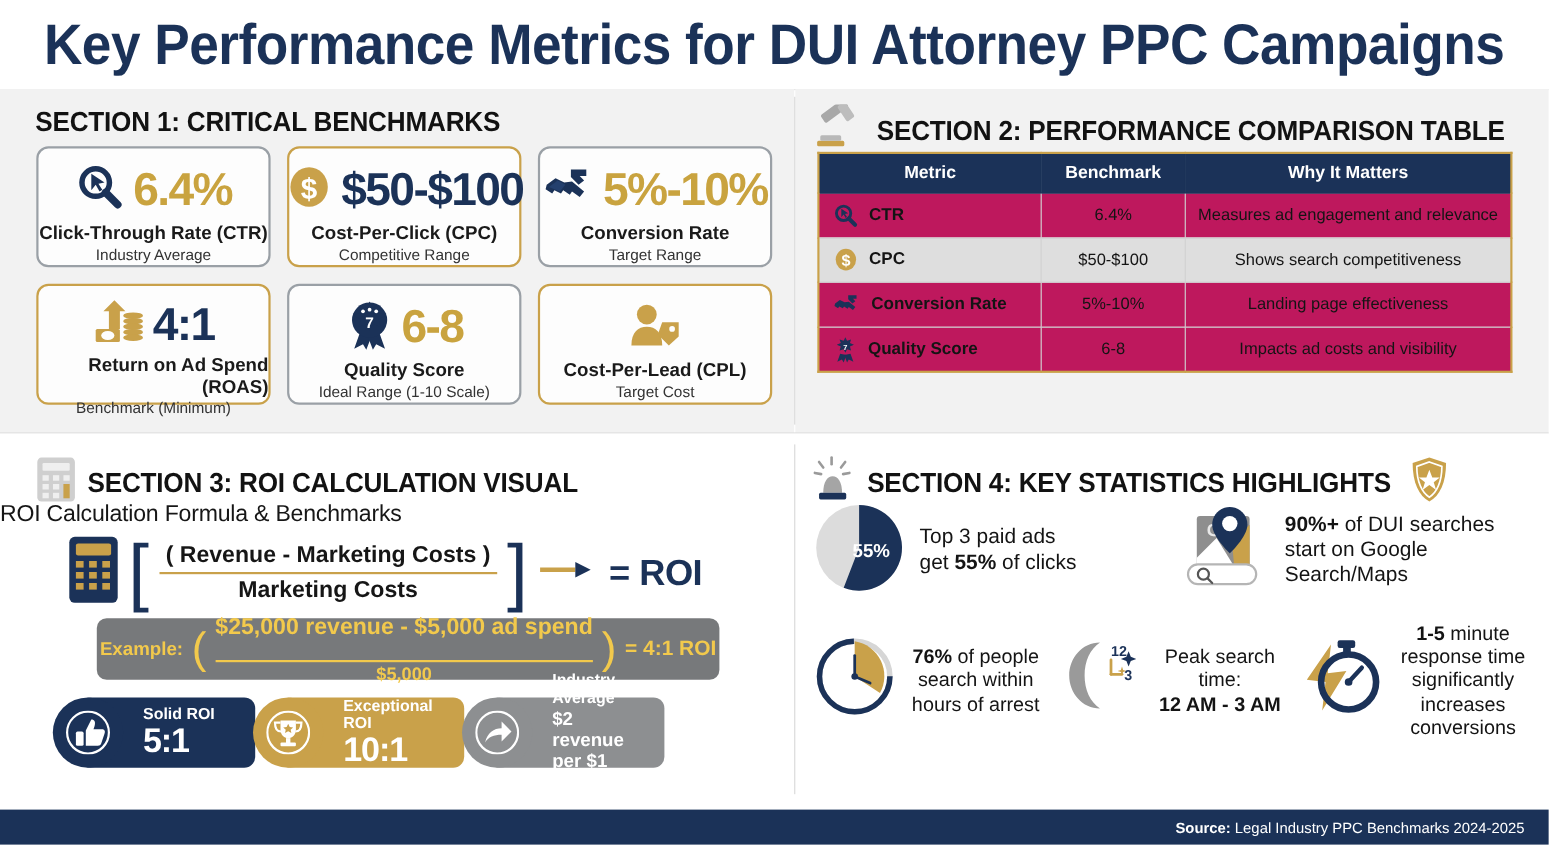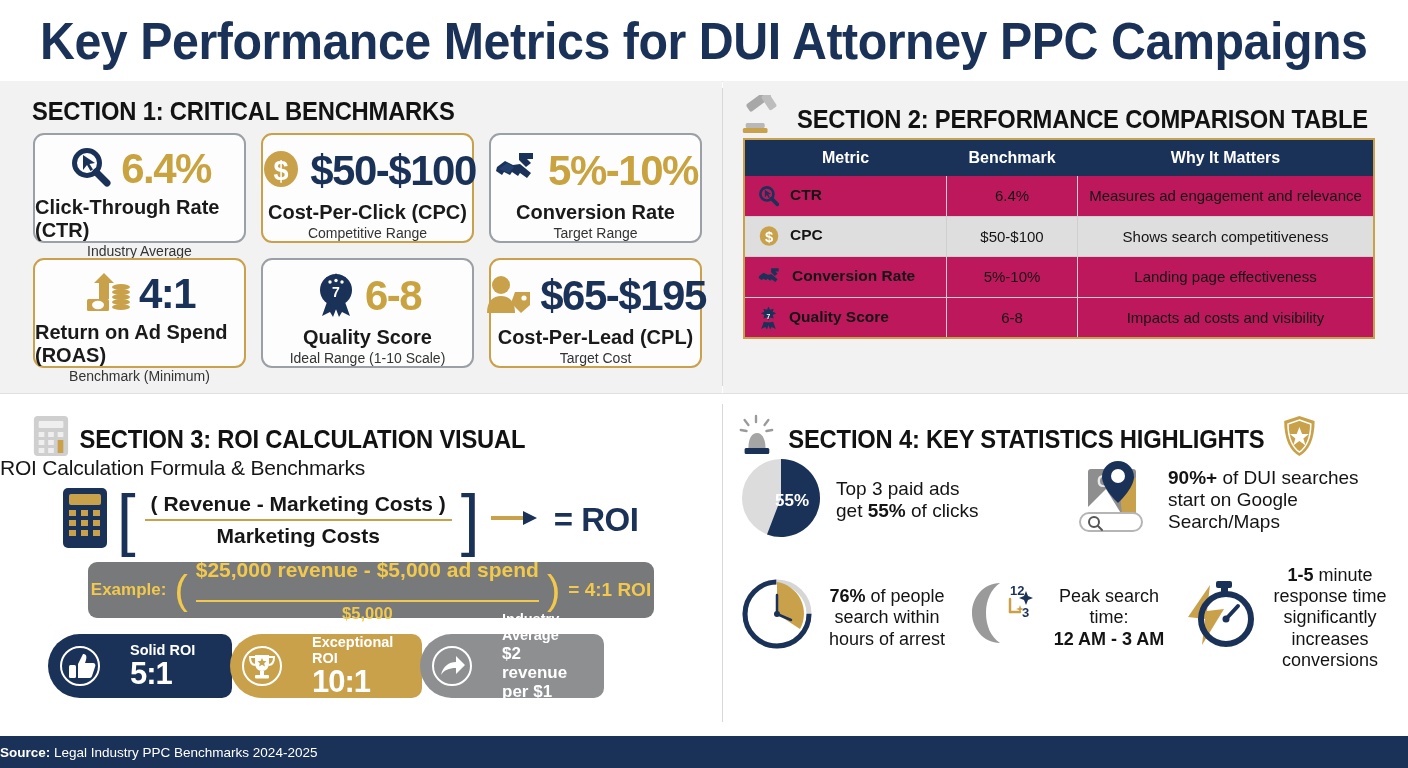"Click-Through Rate (CTR)" .card-label { font-size: 20px -> 17px; text-align: none -> right }
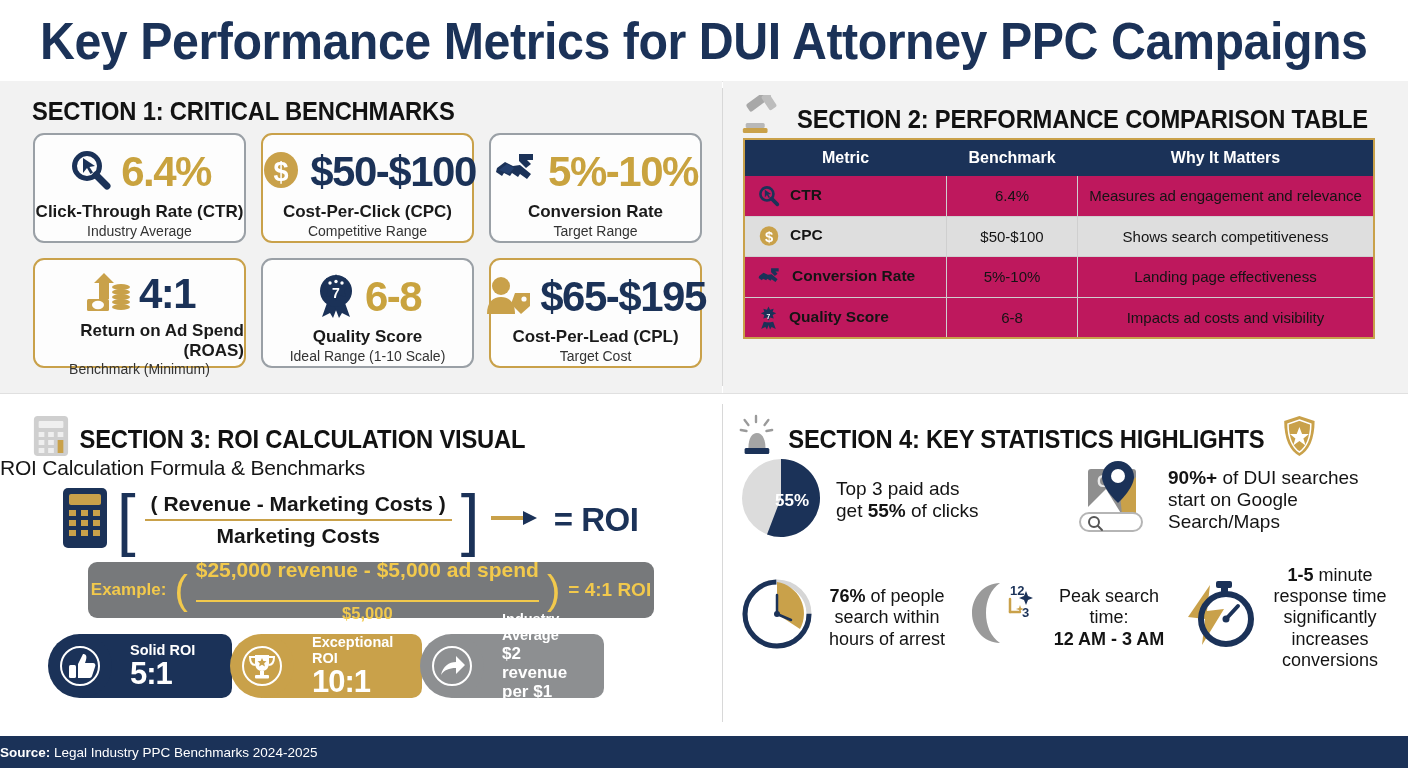"$65-$195" span.card-value { html: <span>$65-$195</span> -> none }
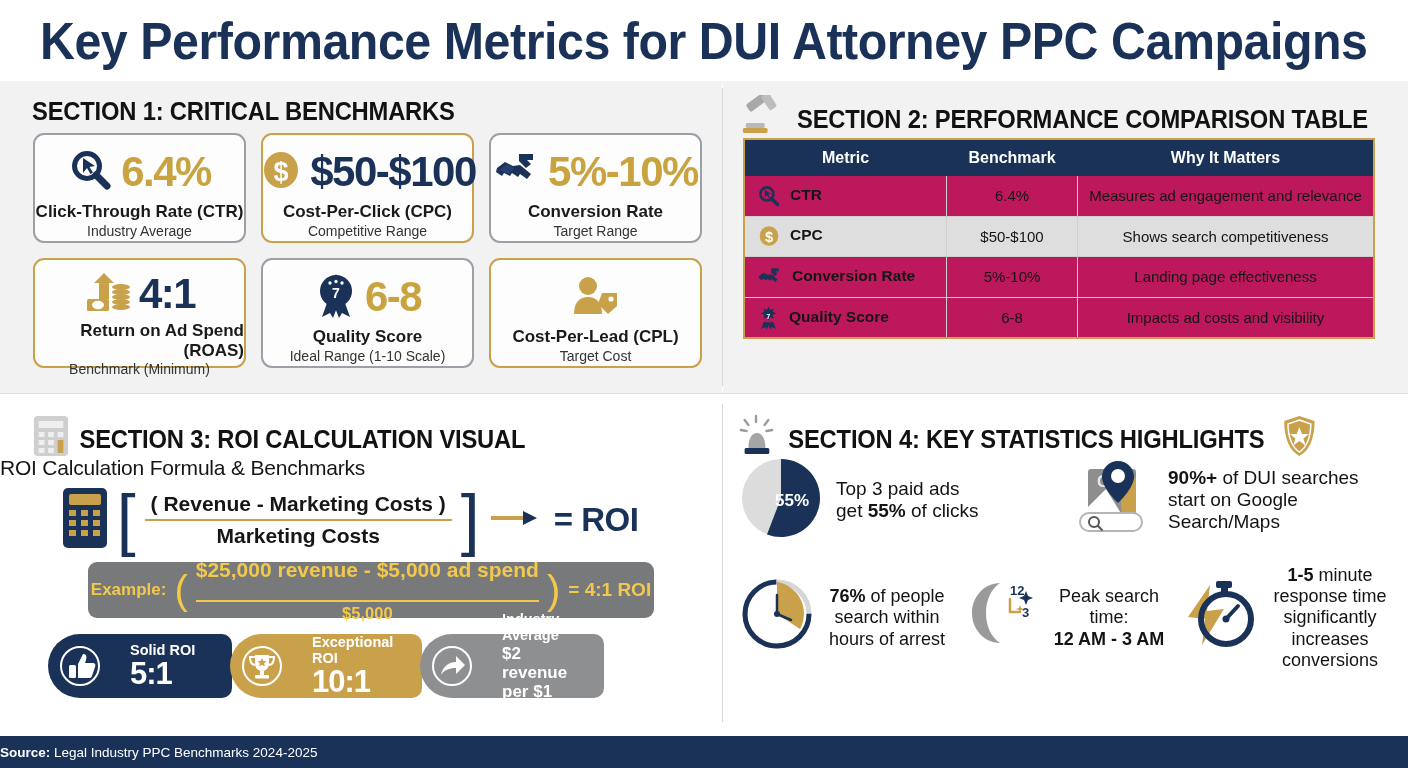"Source: Legal Industry PPC Benchmarks" .footer { justify-content: none -> flex-end }
